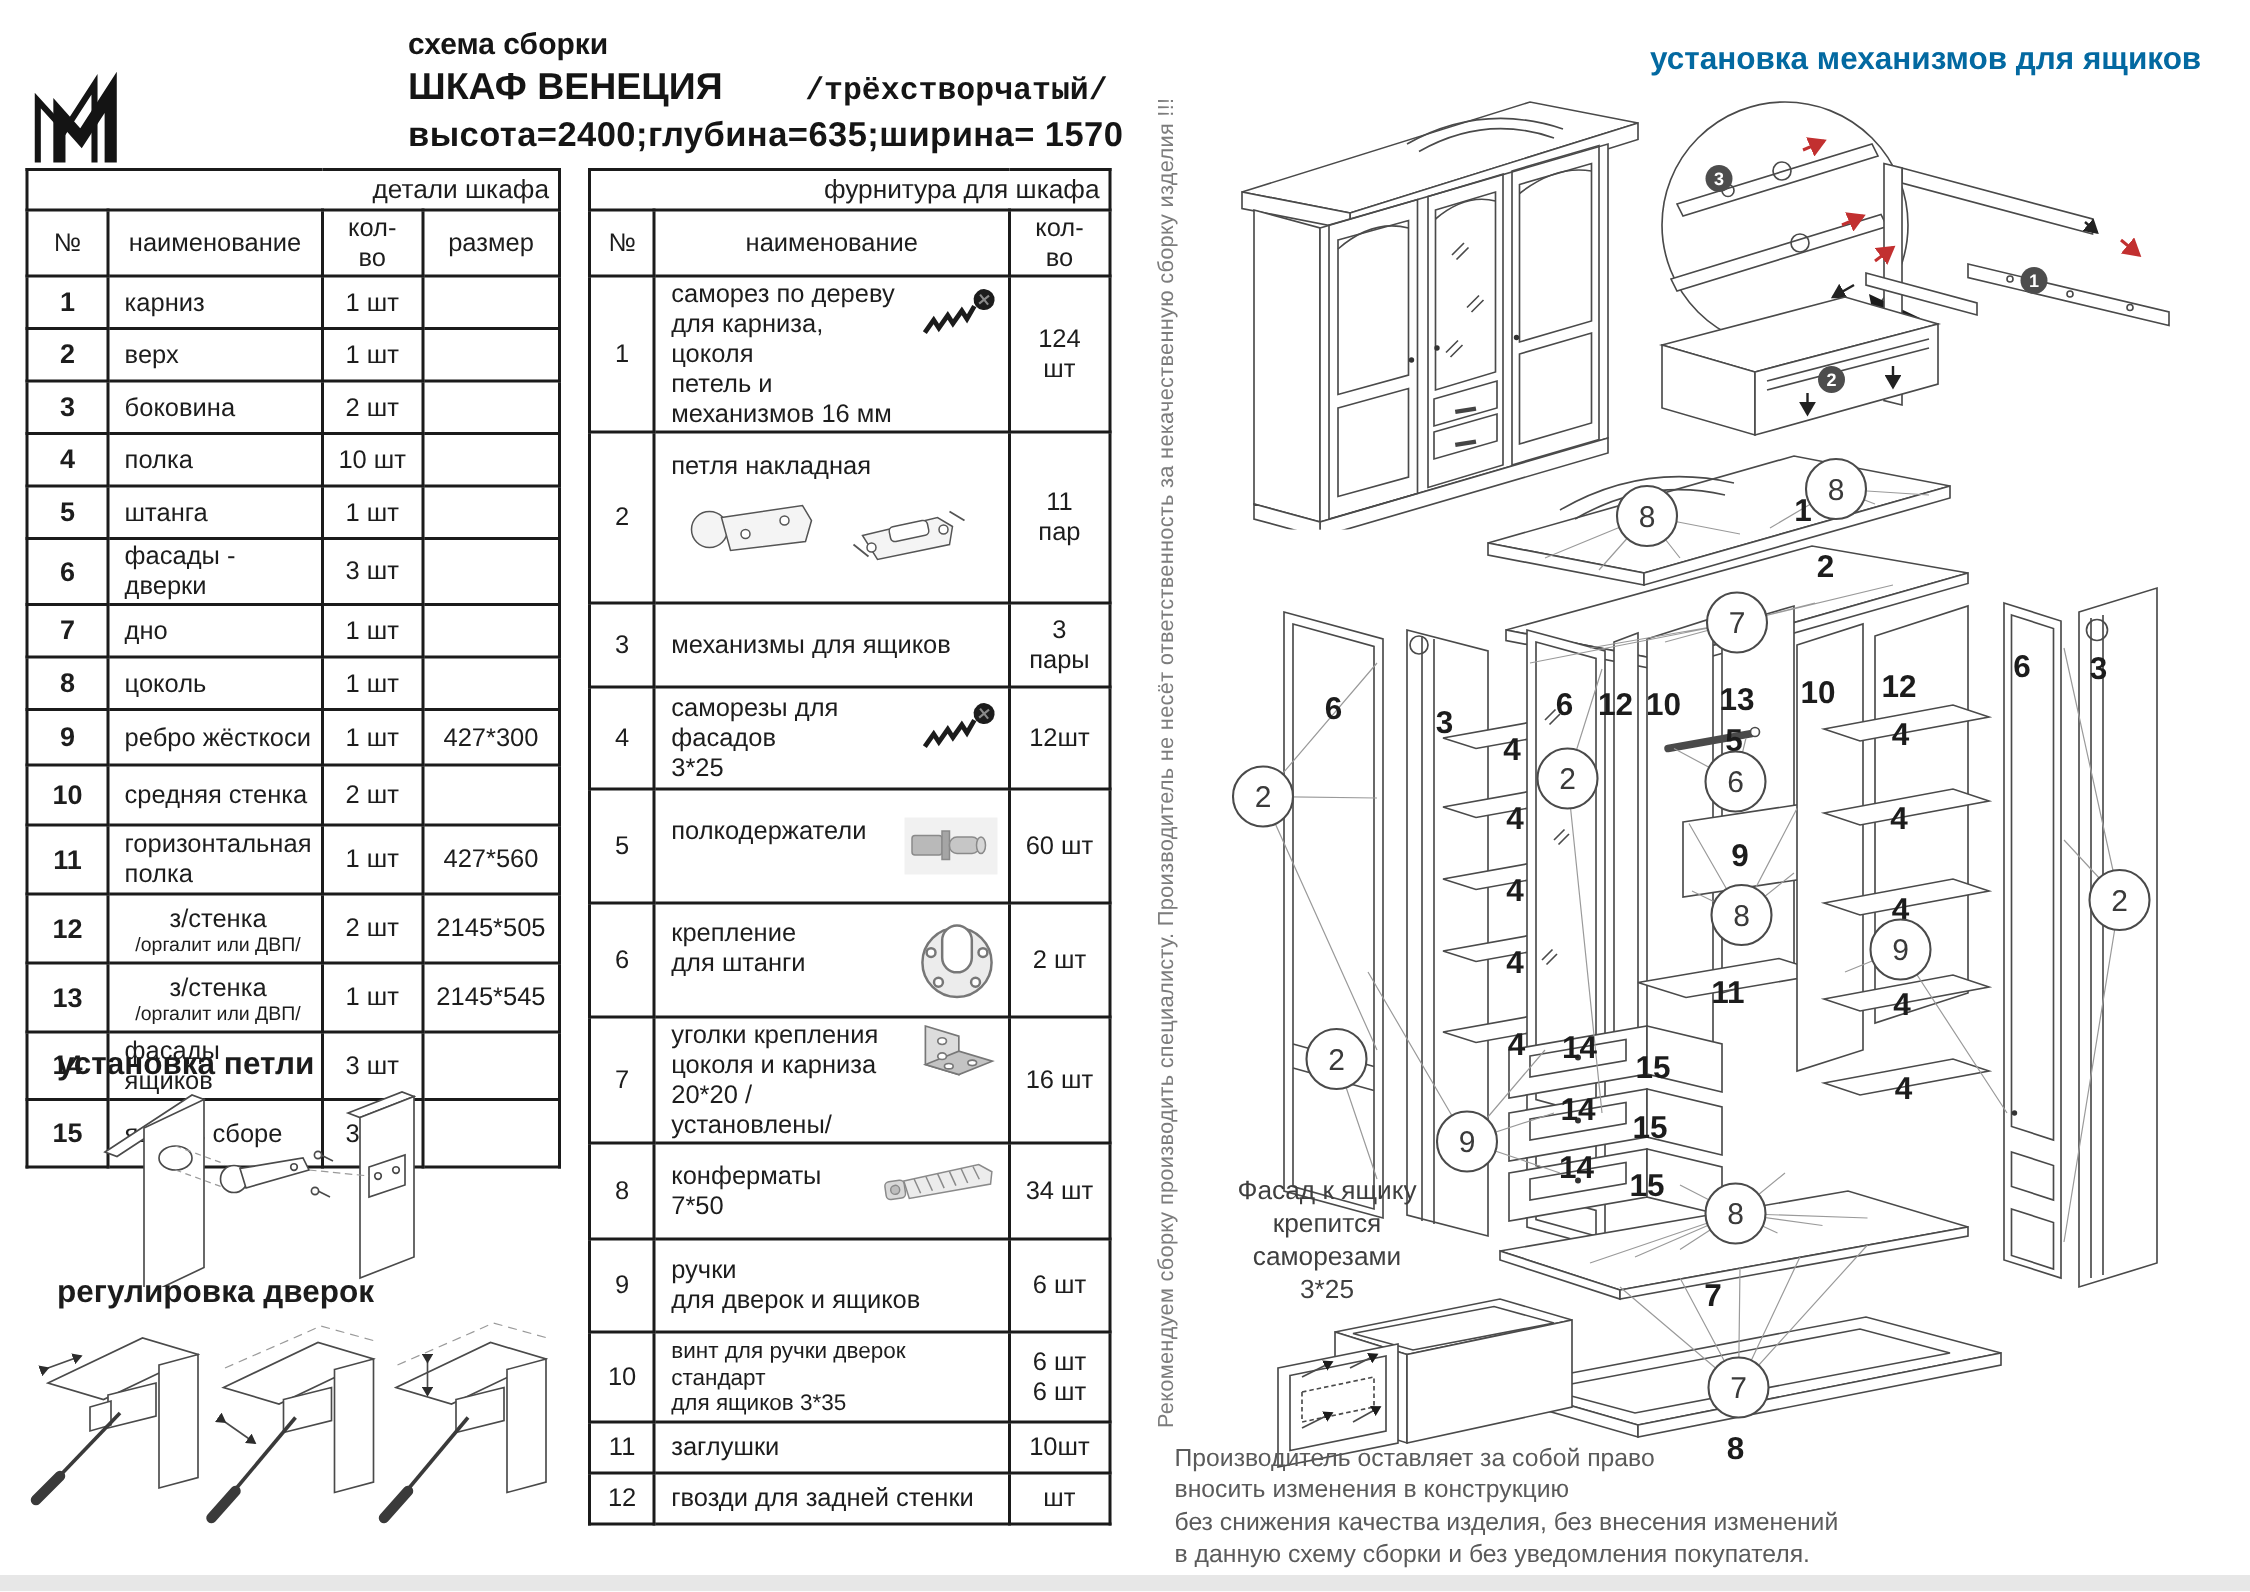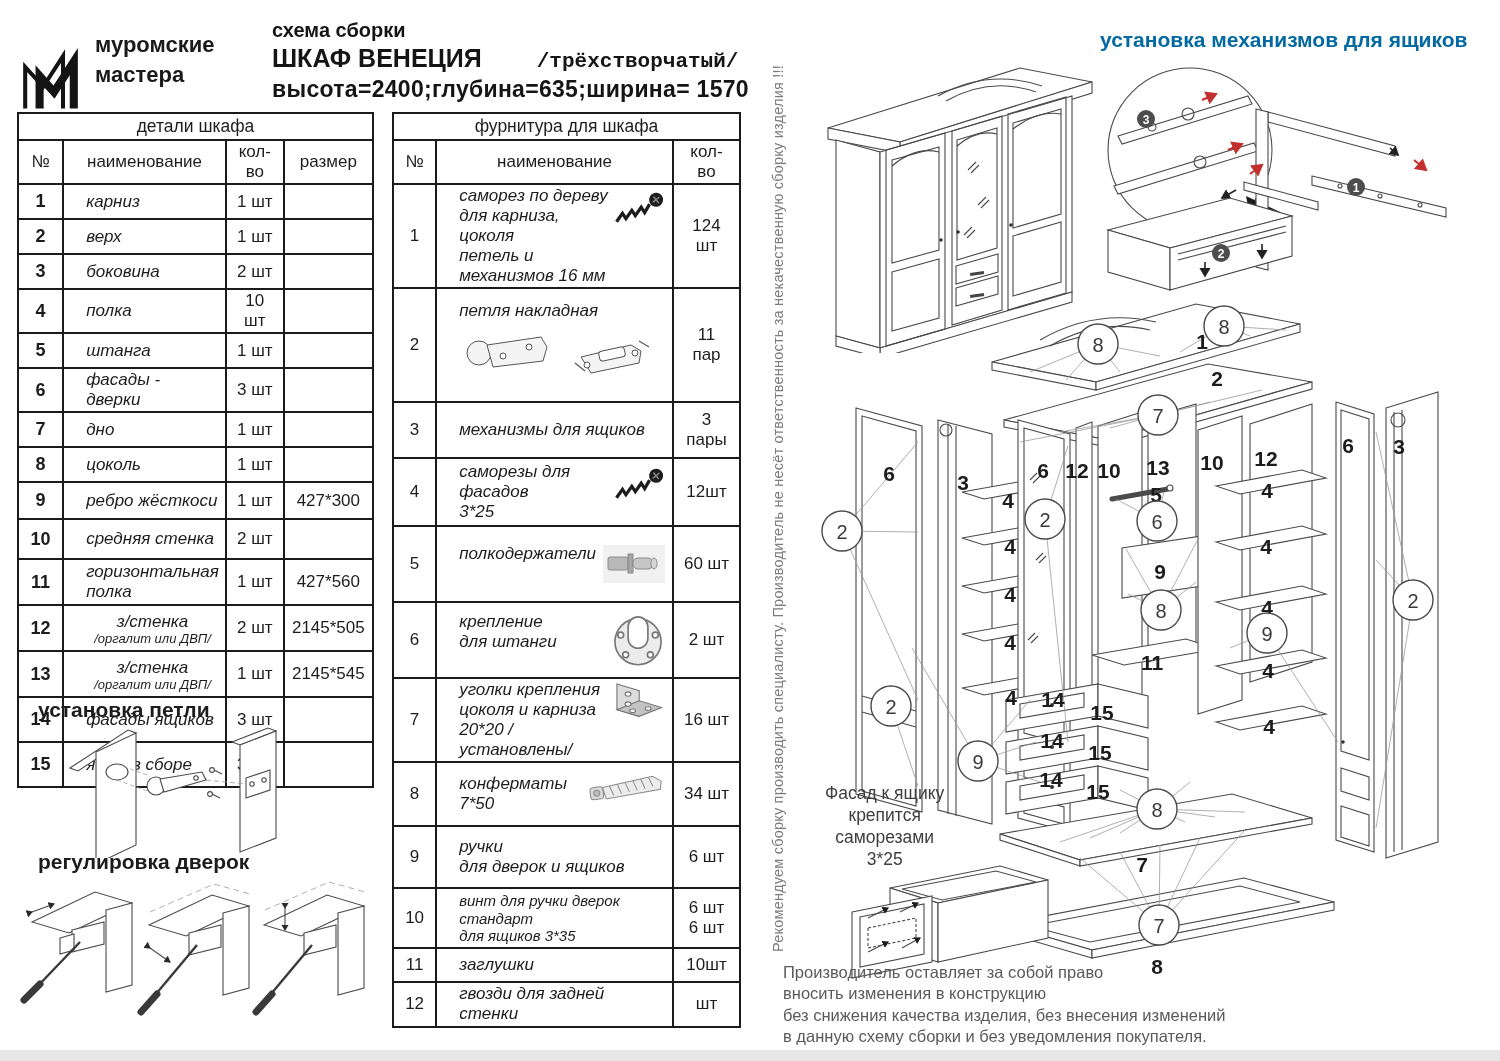"муромские" div.abs { html: <div> <div>муромские</div> <div>мастера</div> </div> -> none }
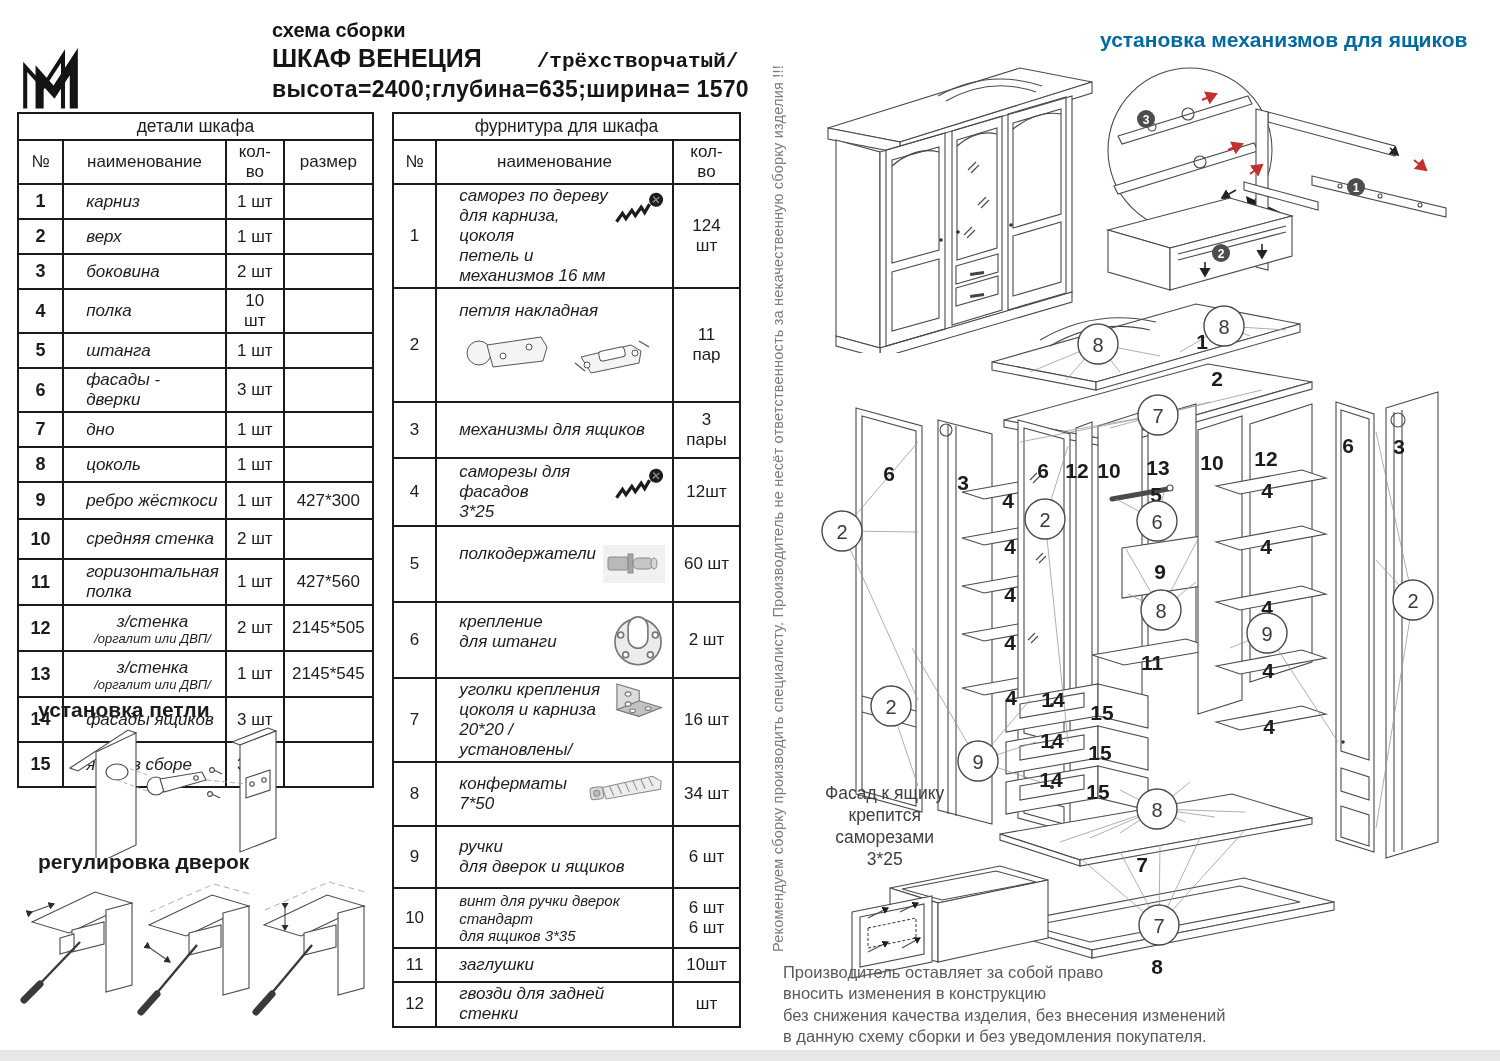"детали шкафа" .t-title td { text-align: center -> right }
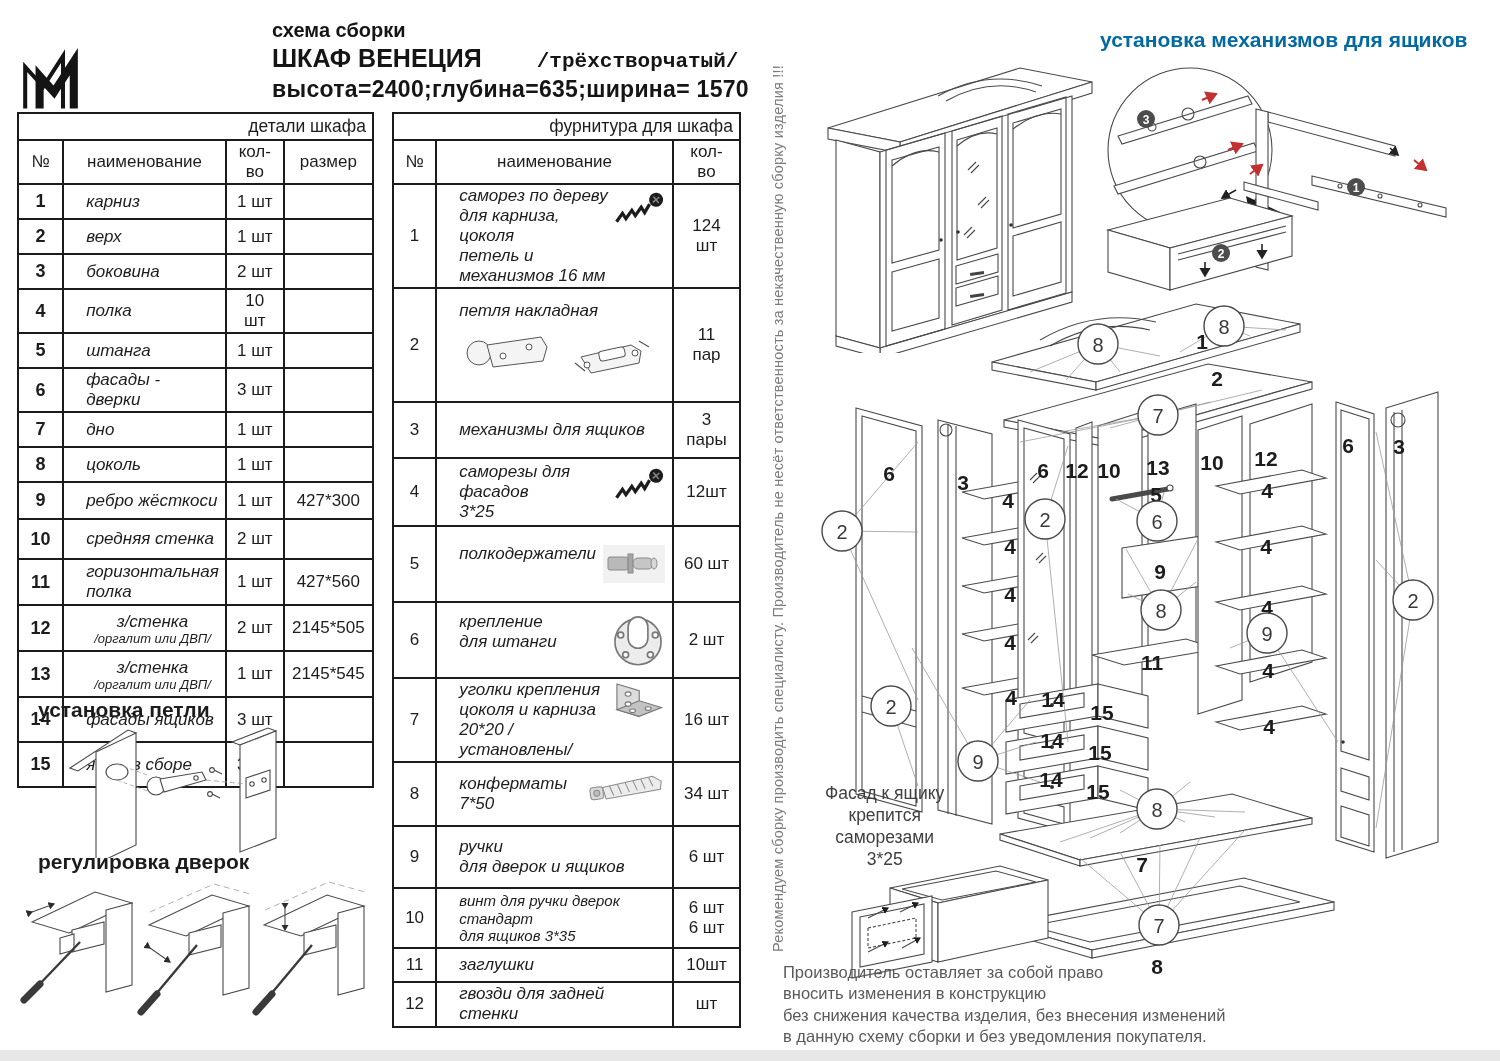"карниз" .c-name { font-style: italic -> none; padding-left: 22px -> 10px }
